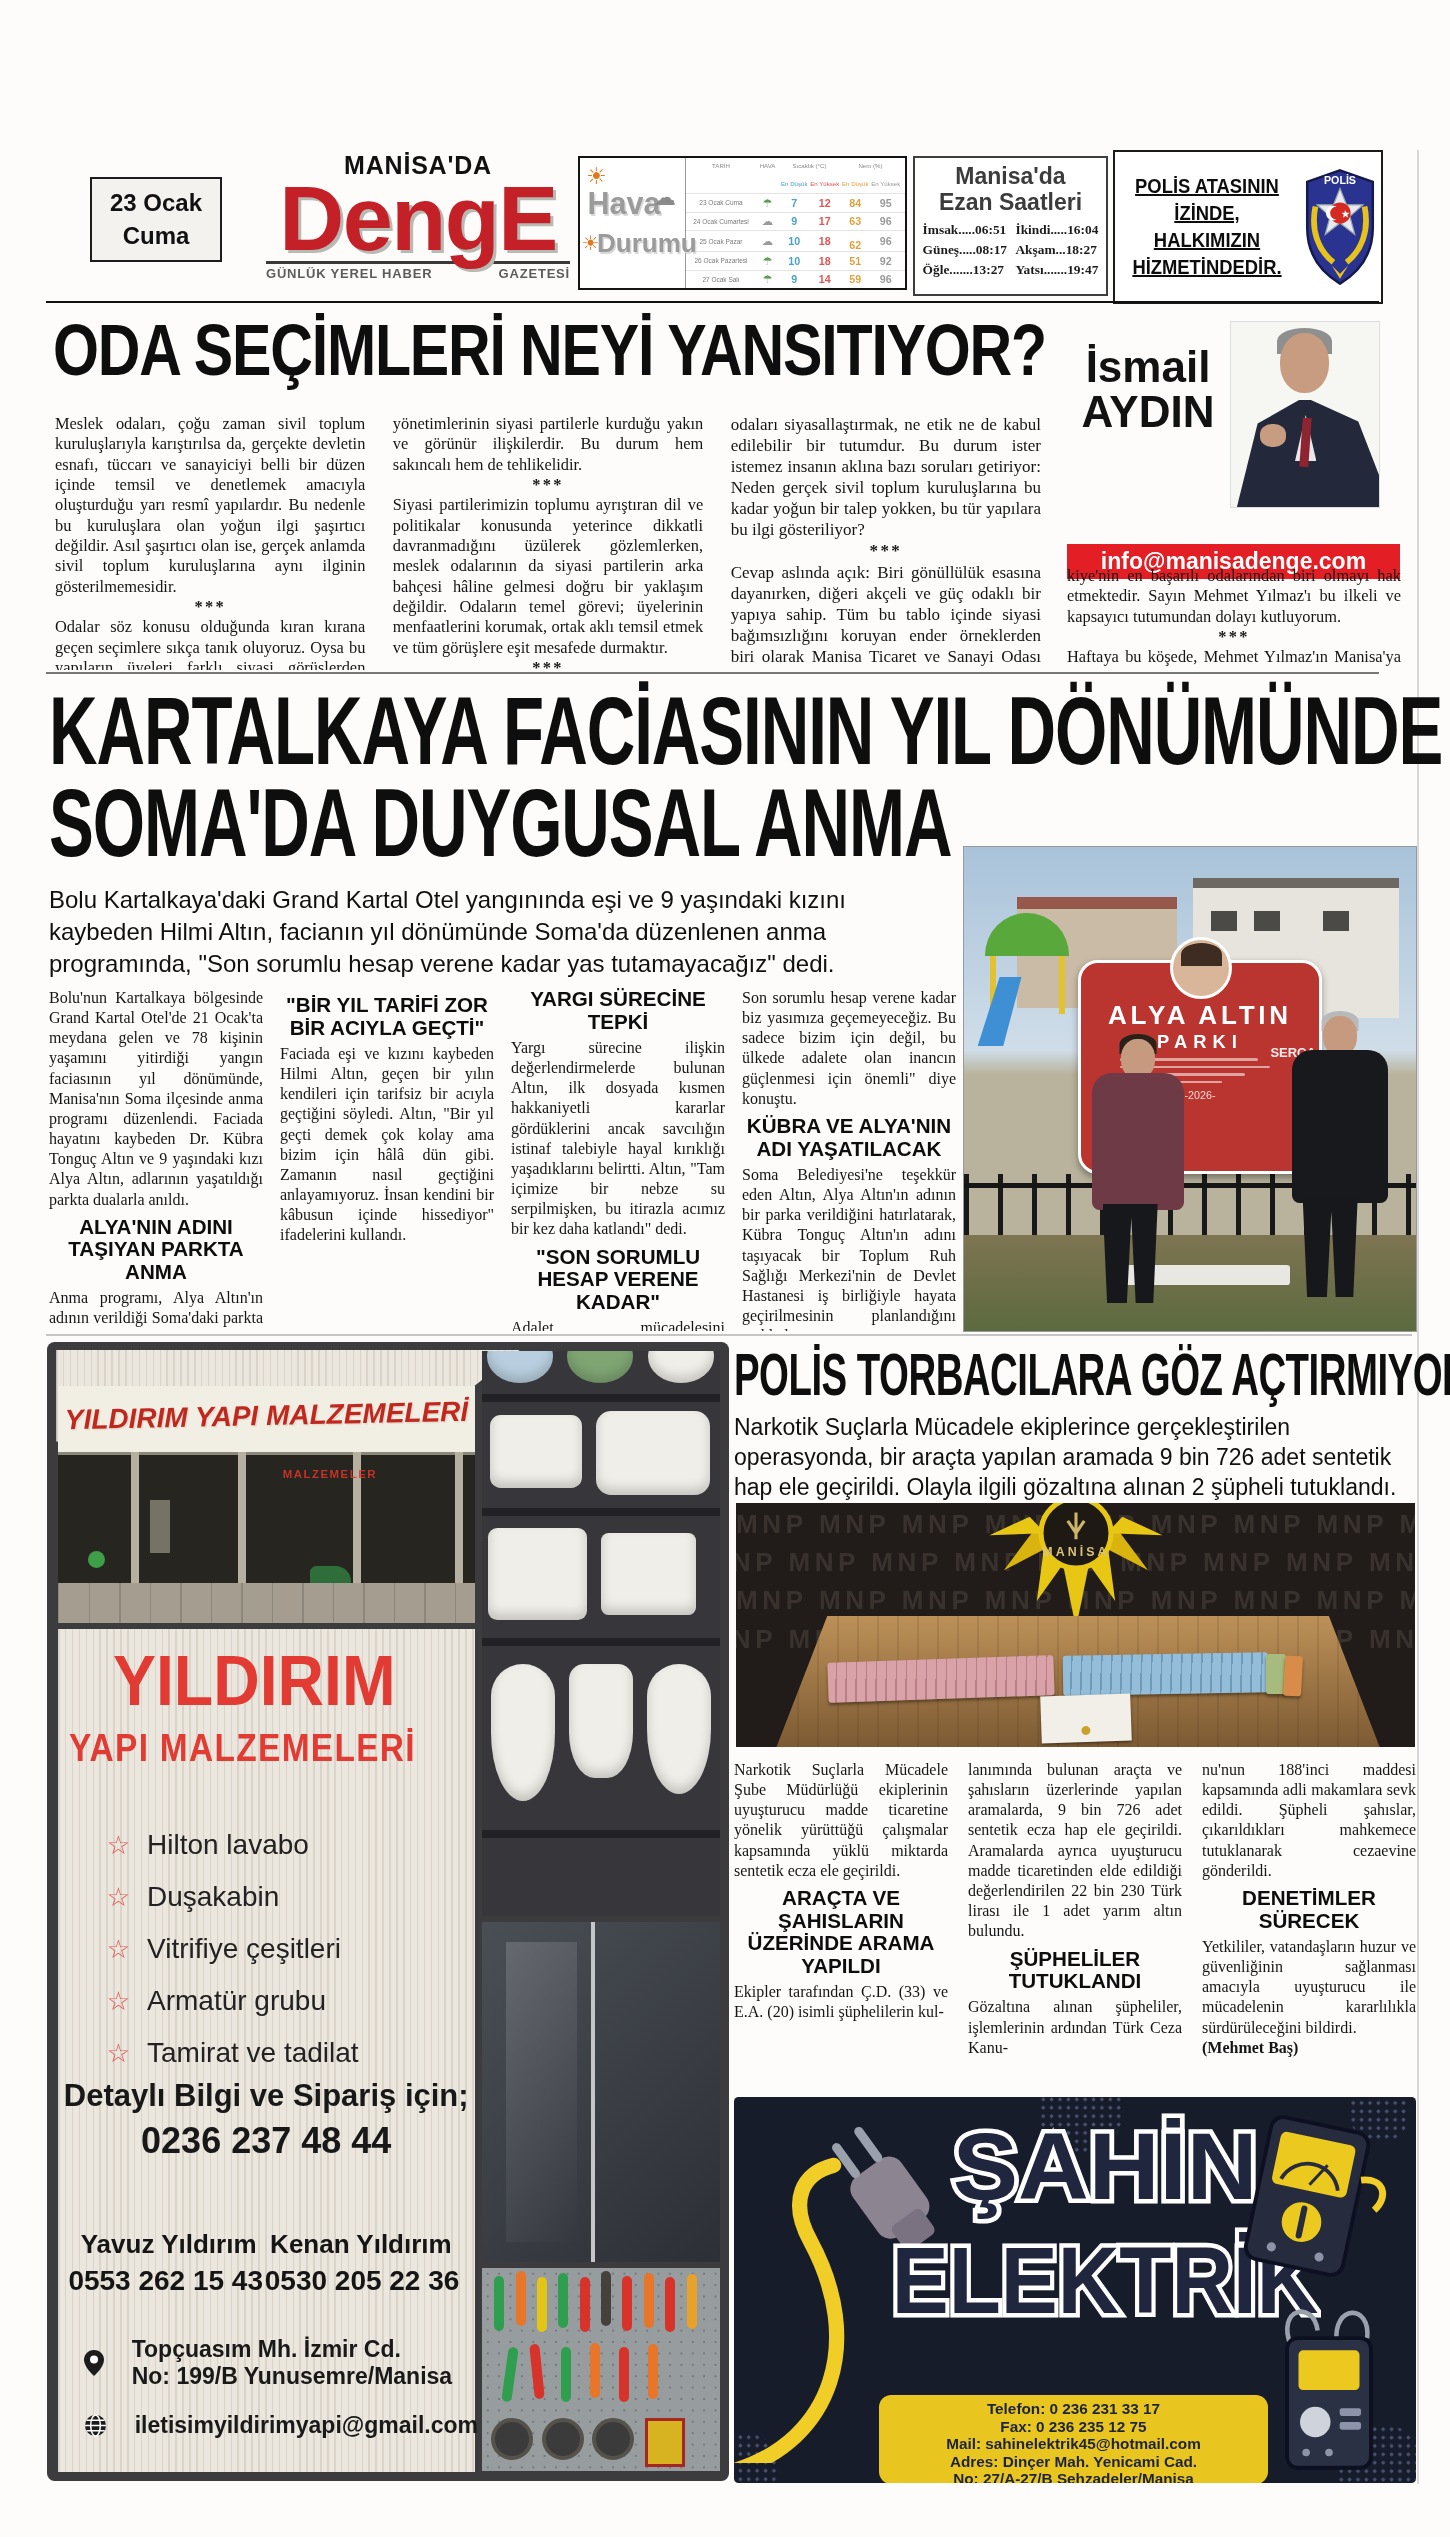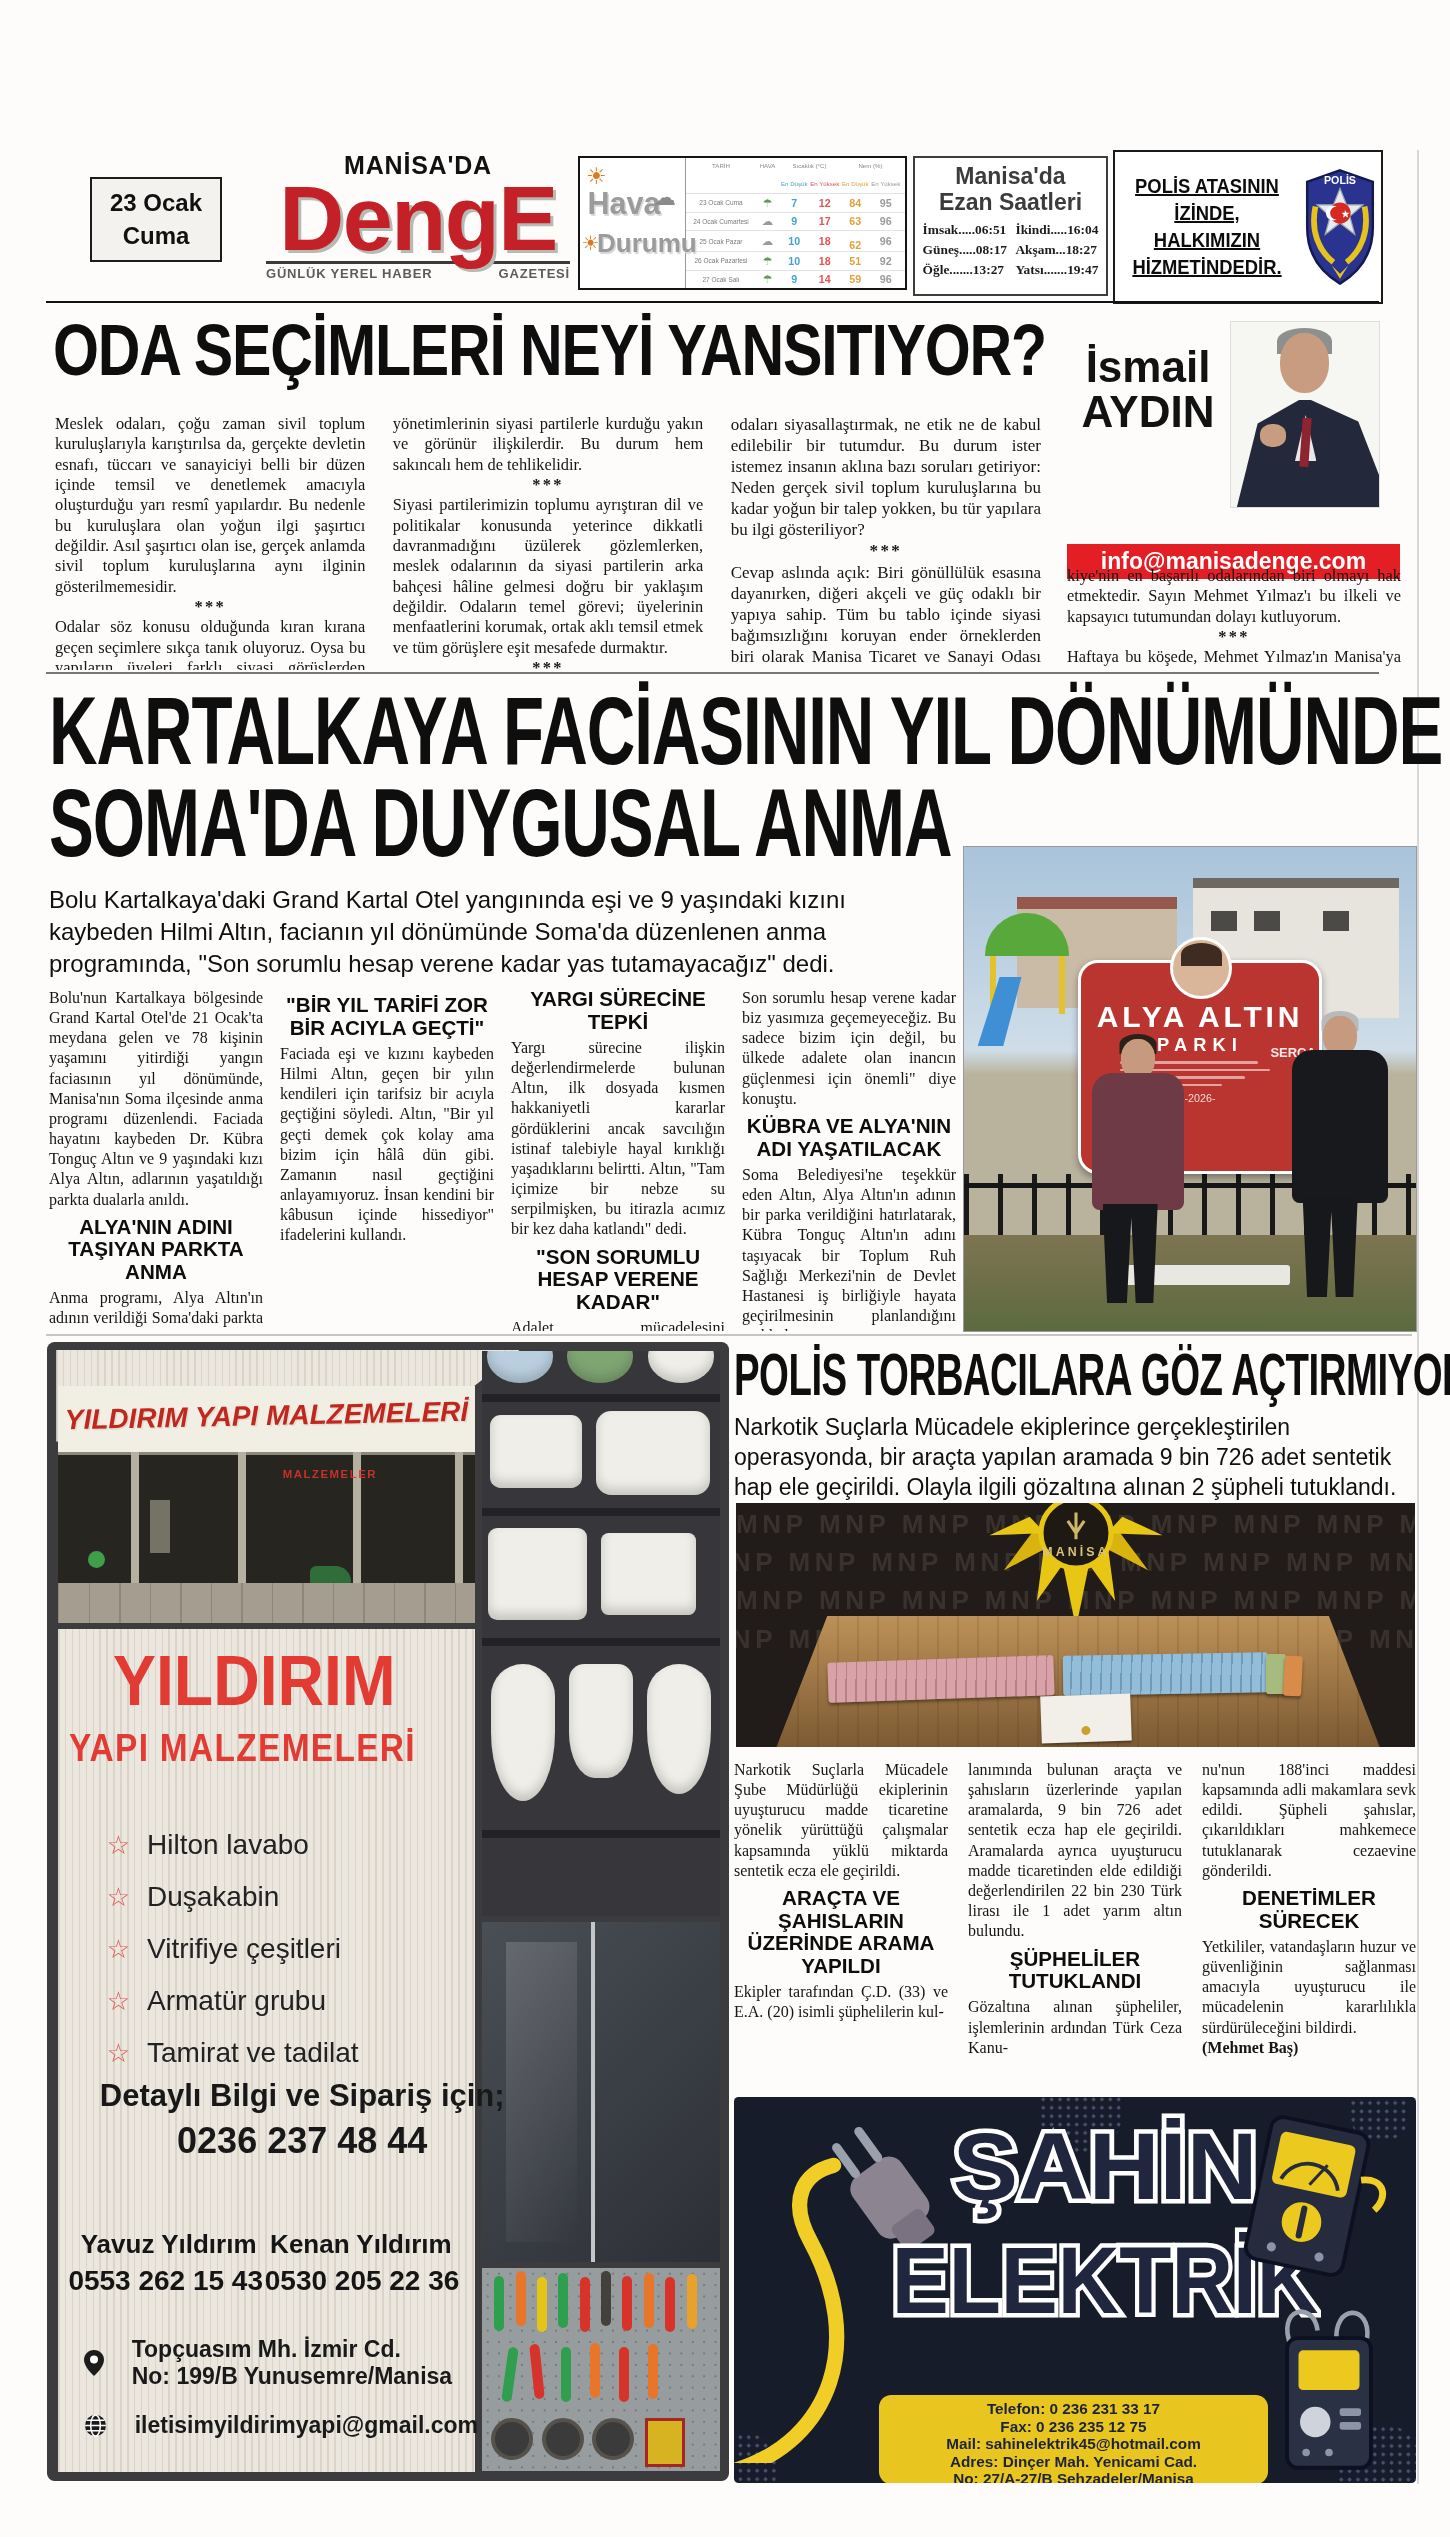"ALYA ALTIN" .sign-title { font-size: 30px -> 26px }
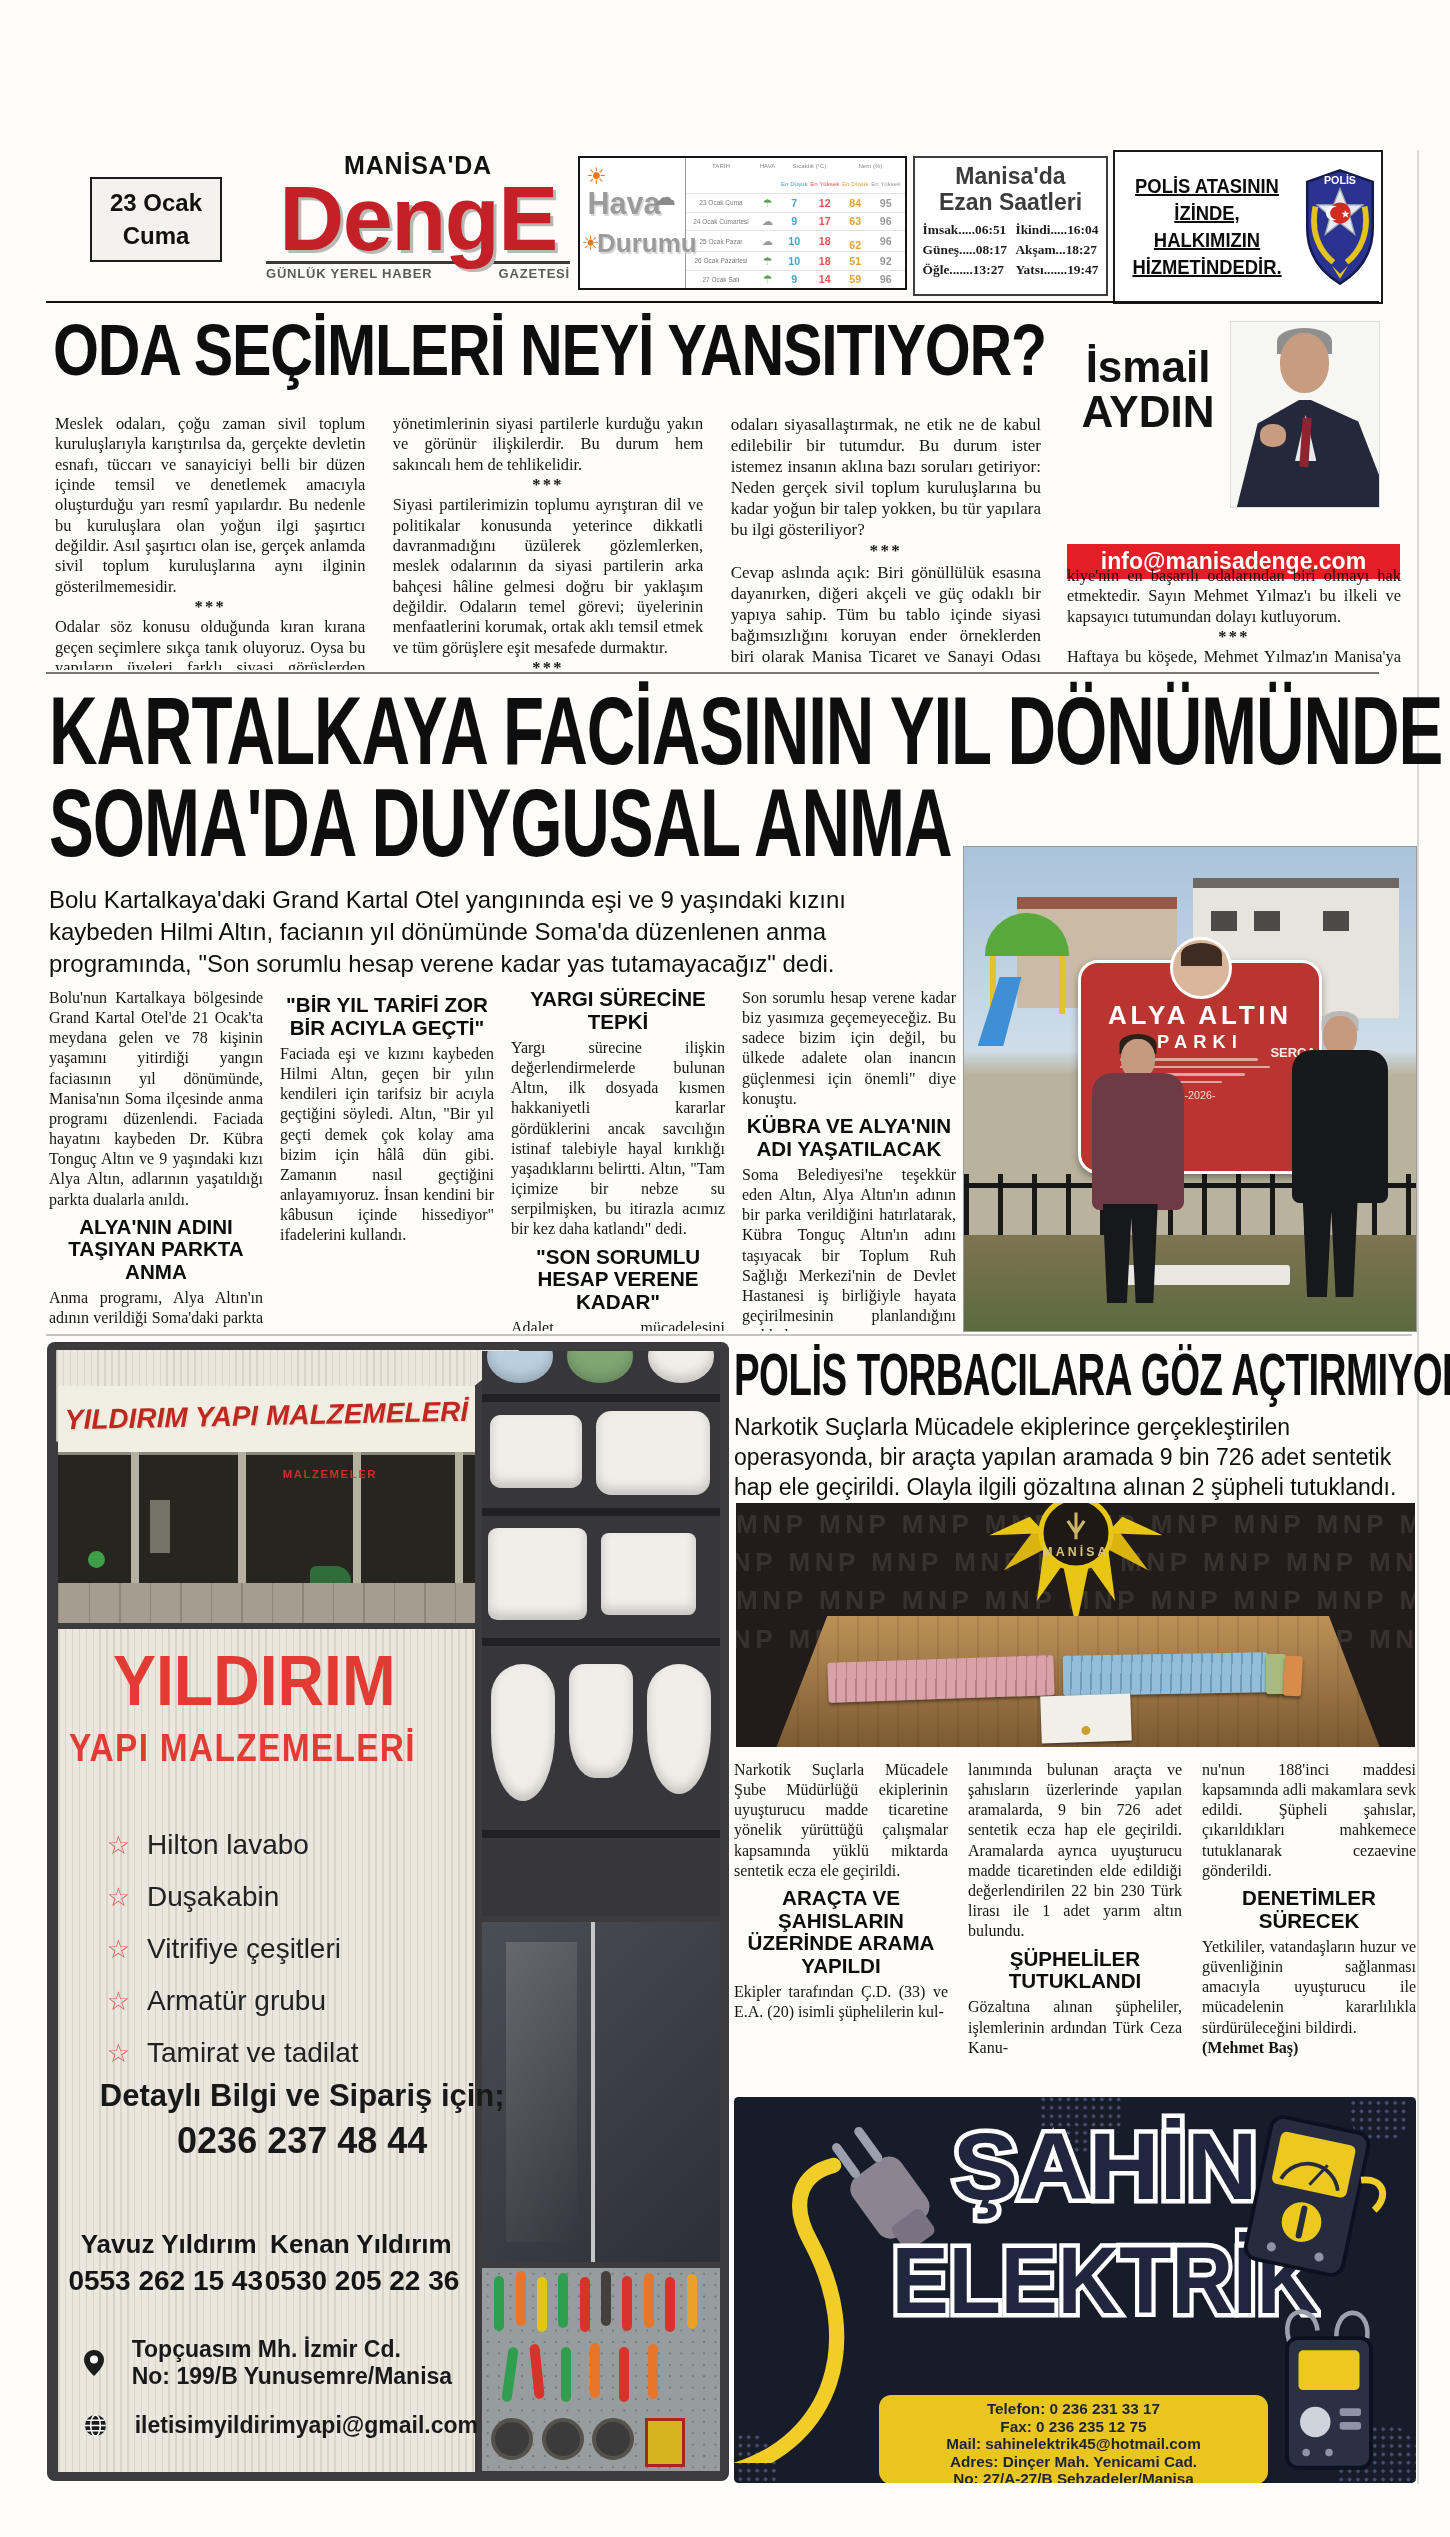"Detaylı Bilgi ve Sipariş için;" .ycontact { padding-left: 36px -> none }
